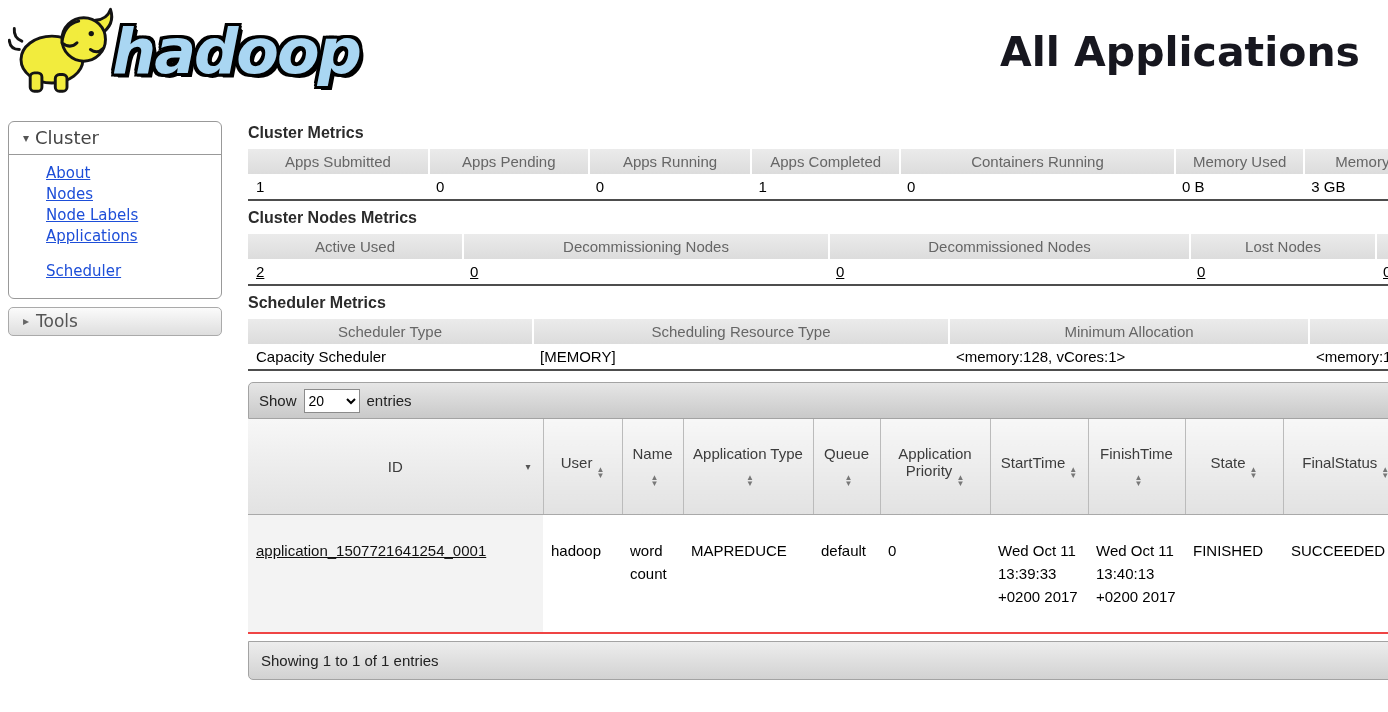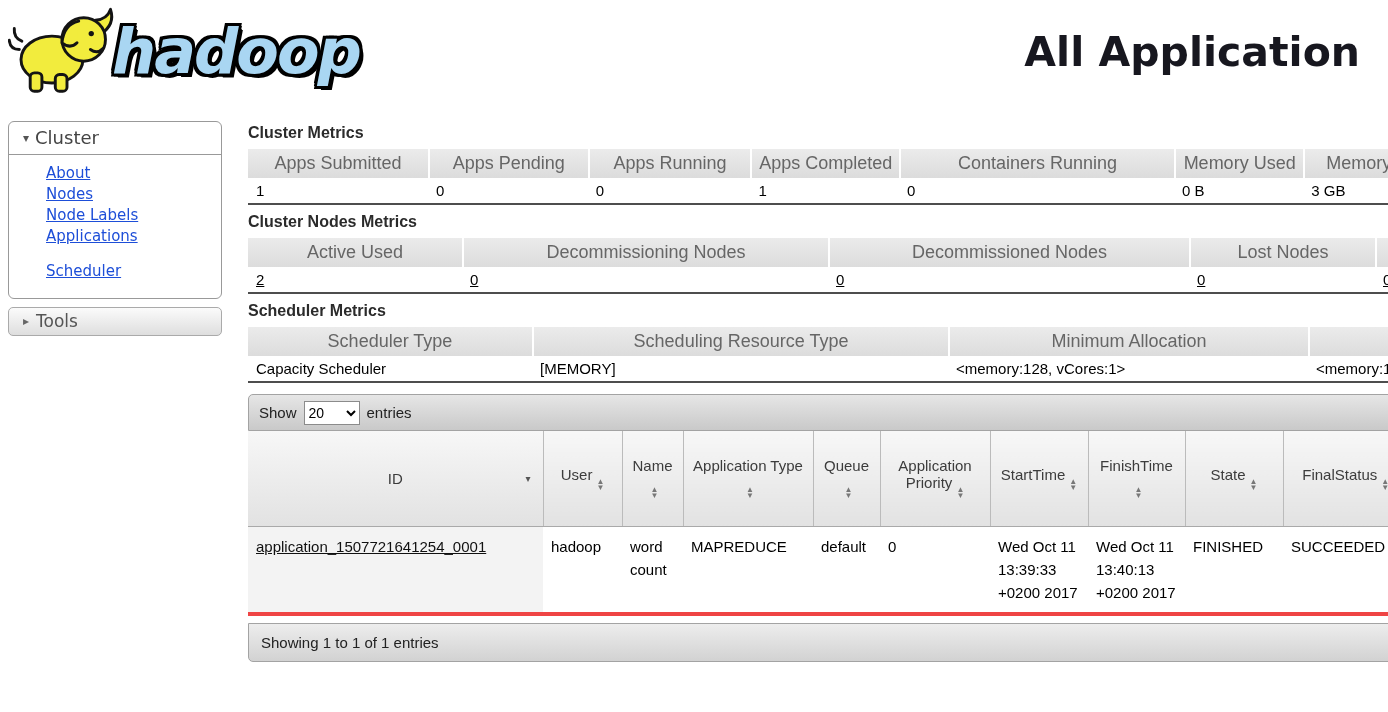"All Application" h1.page-title { text: Application -> Applications }
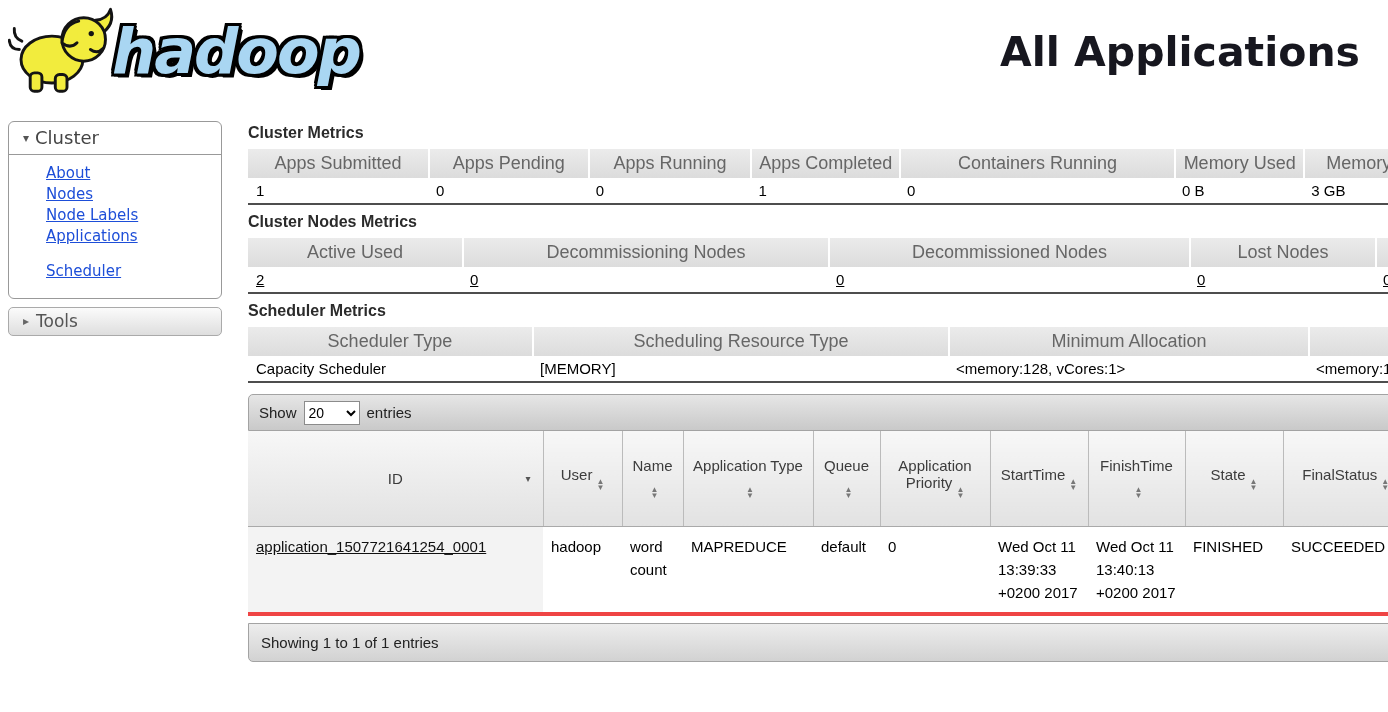"Apps Submitted" table.metrics thead th { font-size: 18px -> 15px }
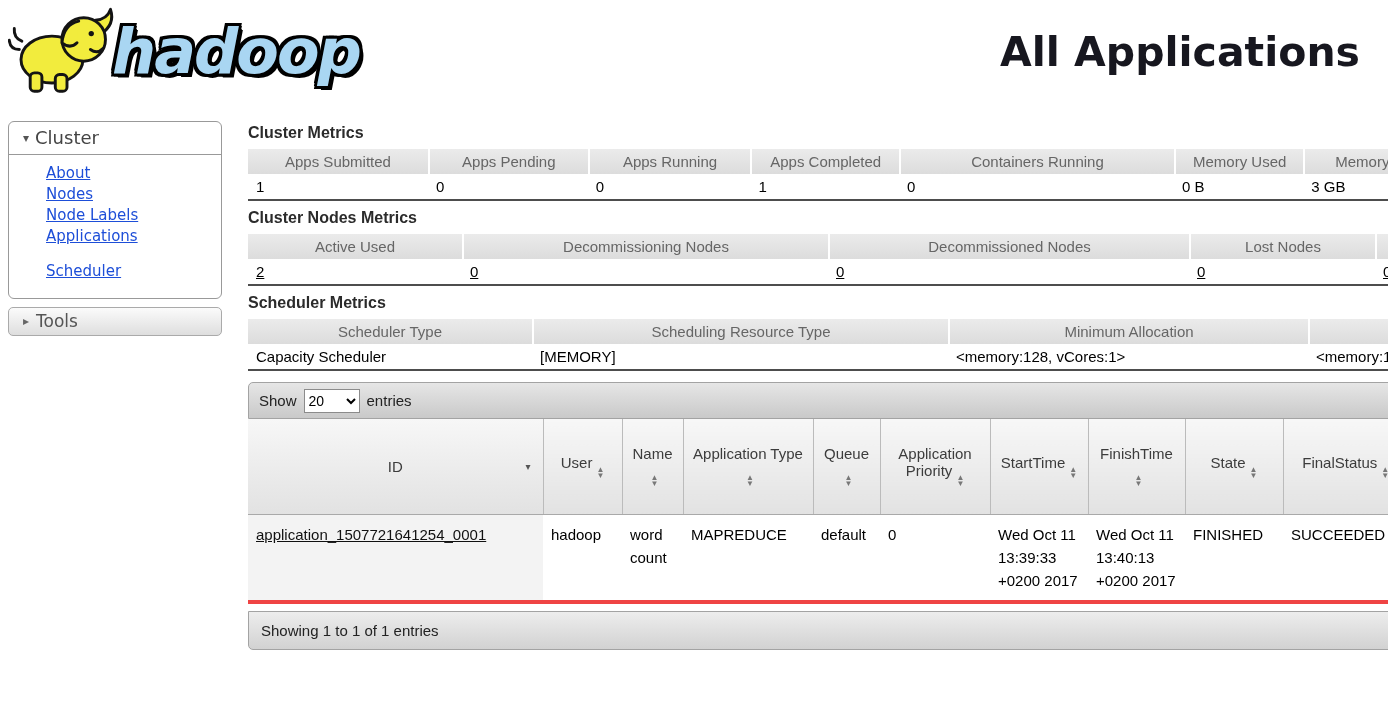"application_1507721641254_0001" table.apps-table tbody td { border-bottom: 4px solid #ef4444 -> 2px solid #ef4444; padding: 8px 8px -> 24px 8px }
